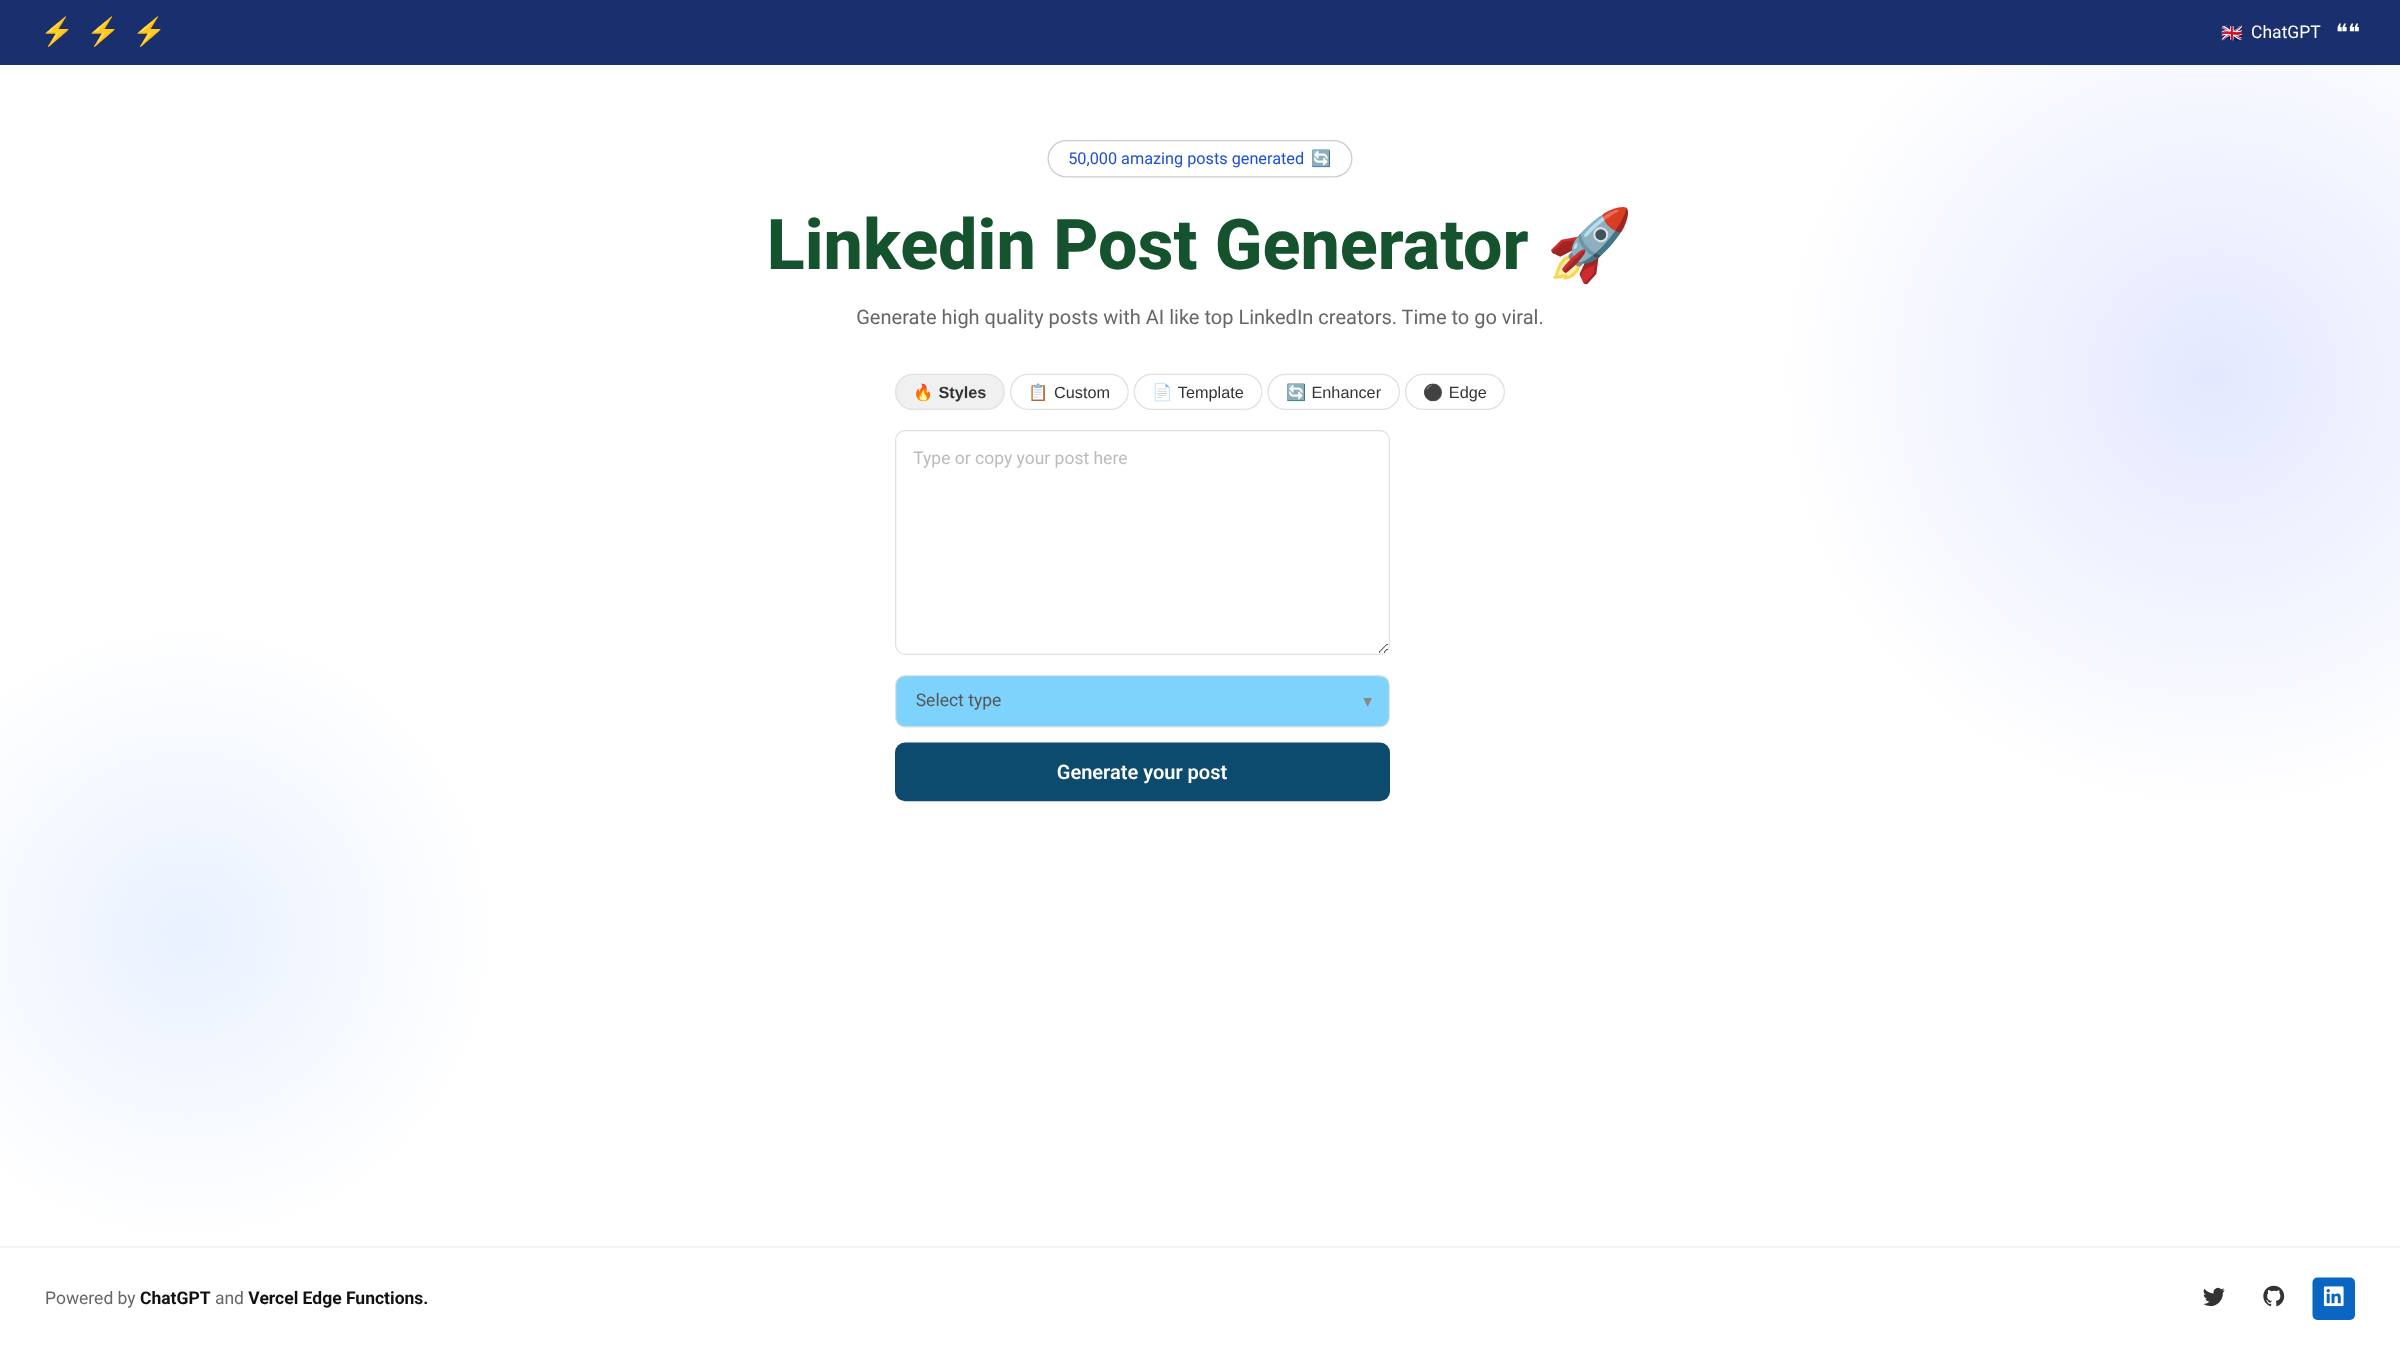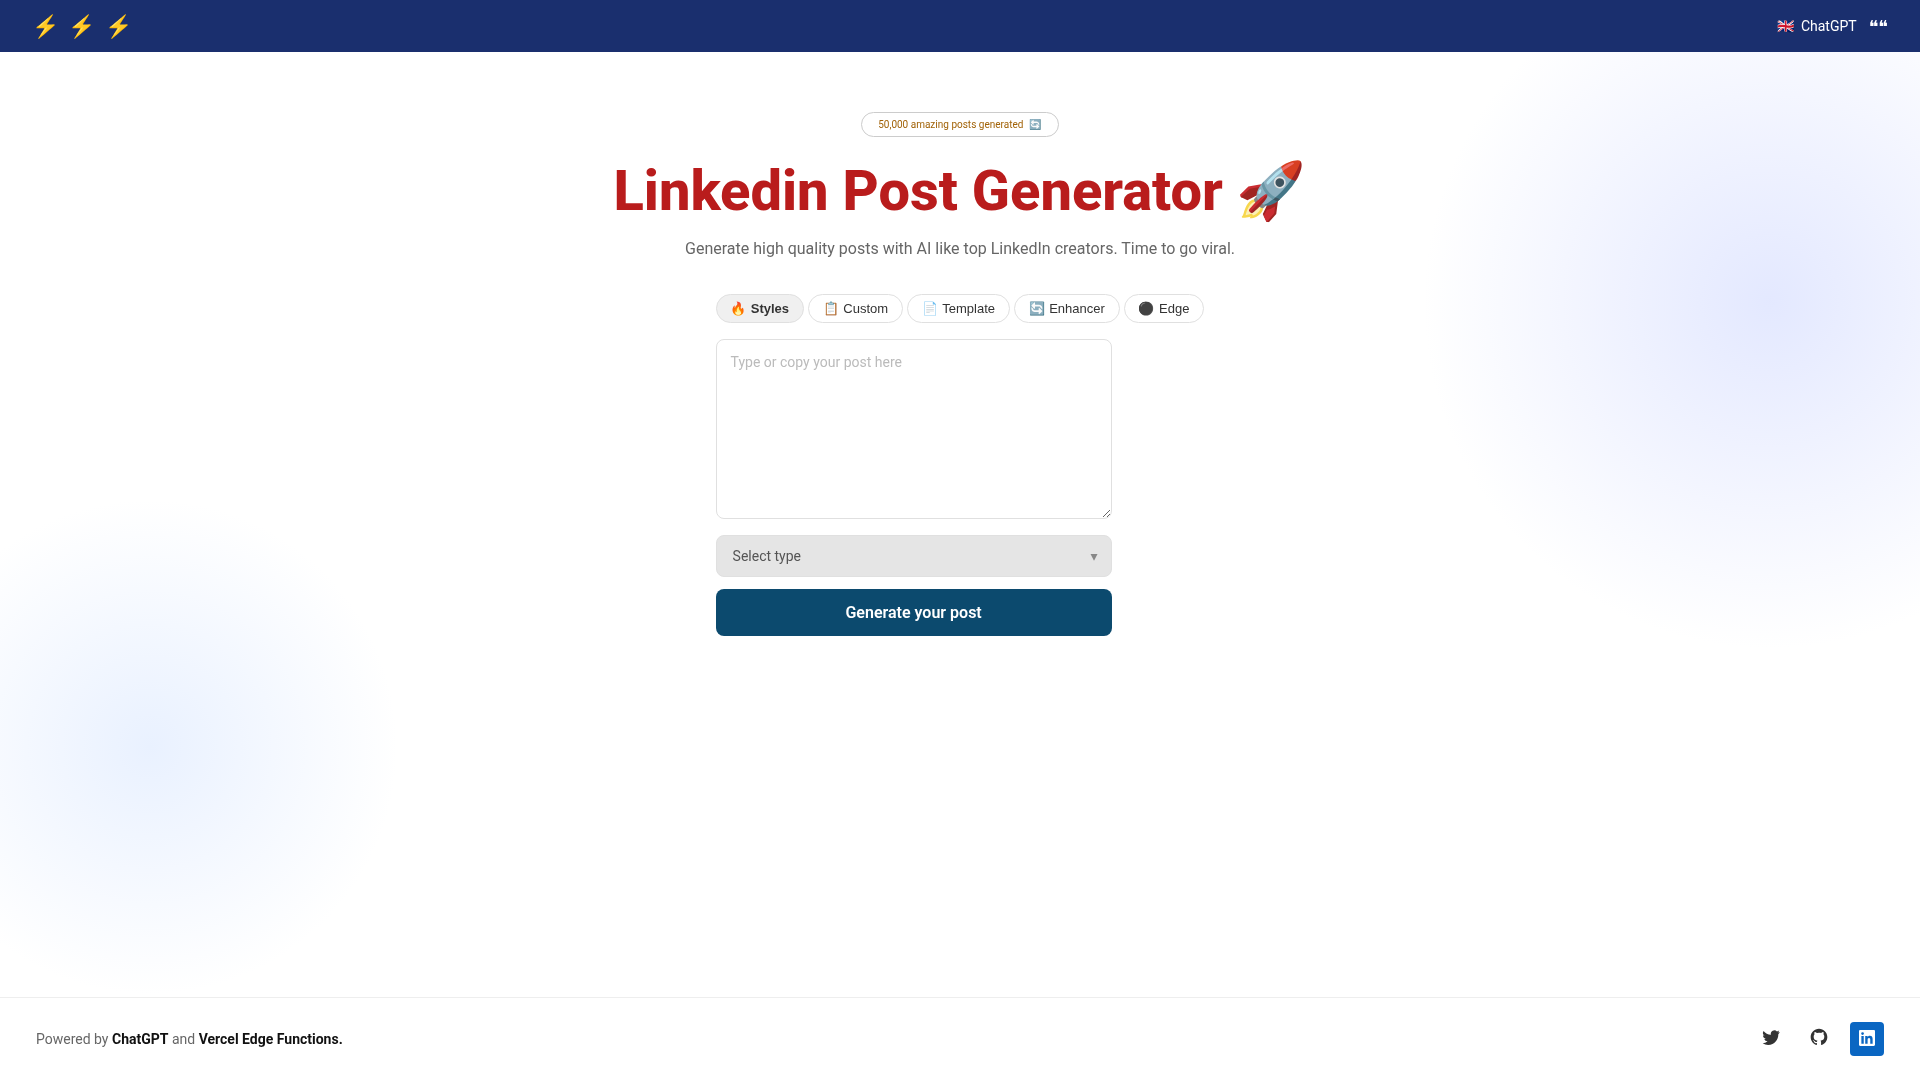"50,000 amazing posts generated" .badge { color: #a16207 -> #1d4ed8; font-size: 10px -> 13px }
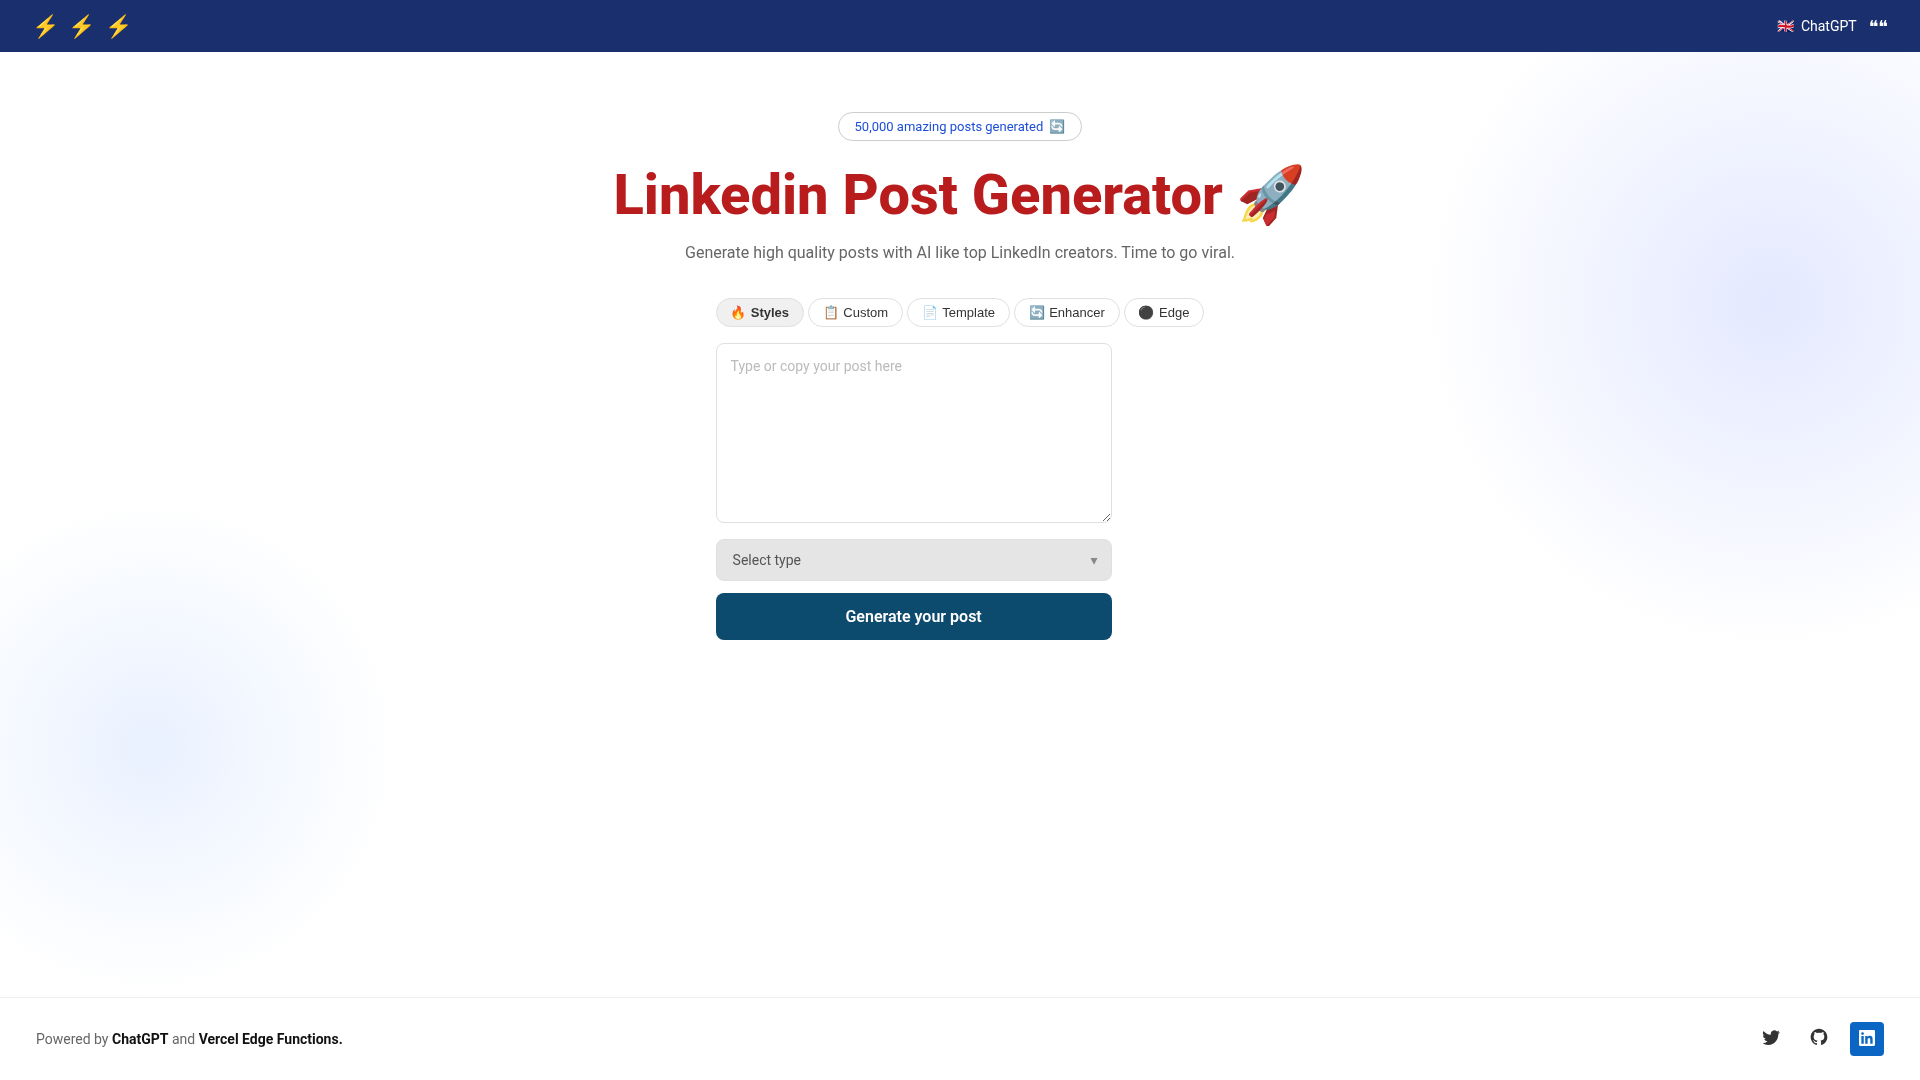"Linkedin Post Generator 🚀" .page-title { color: #b91c1c -> #14532d }
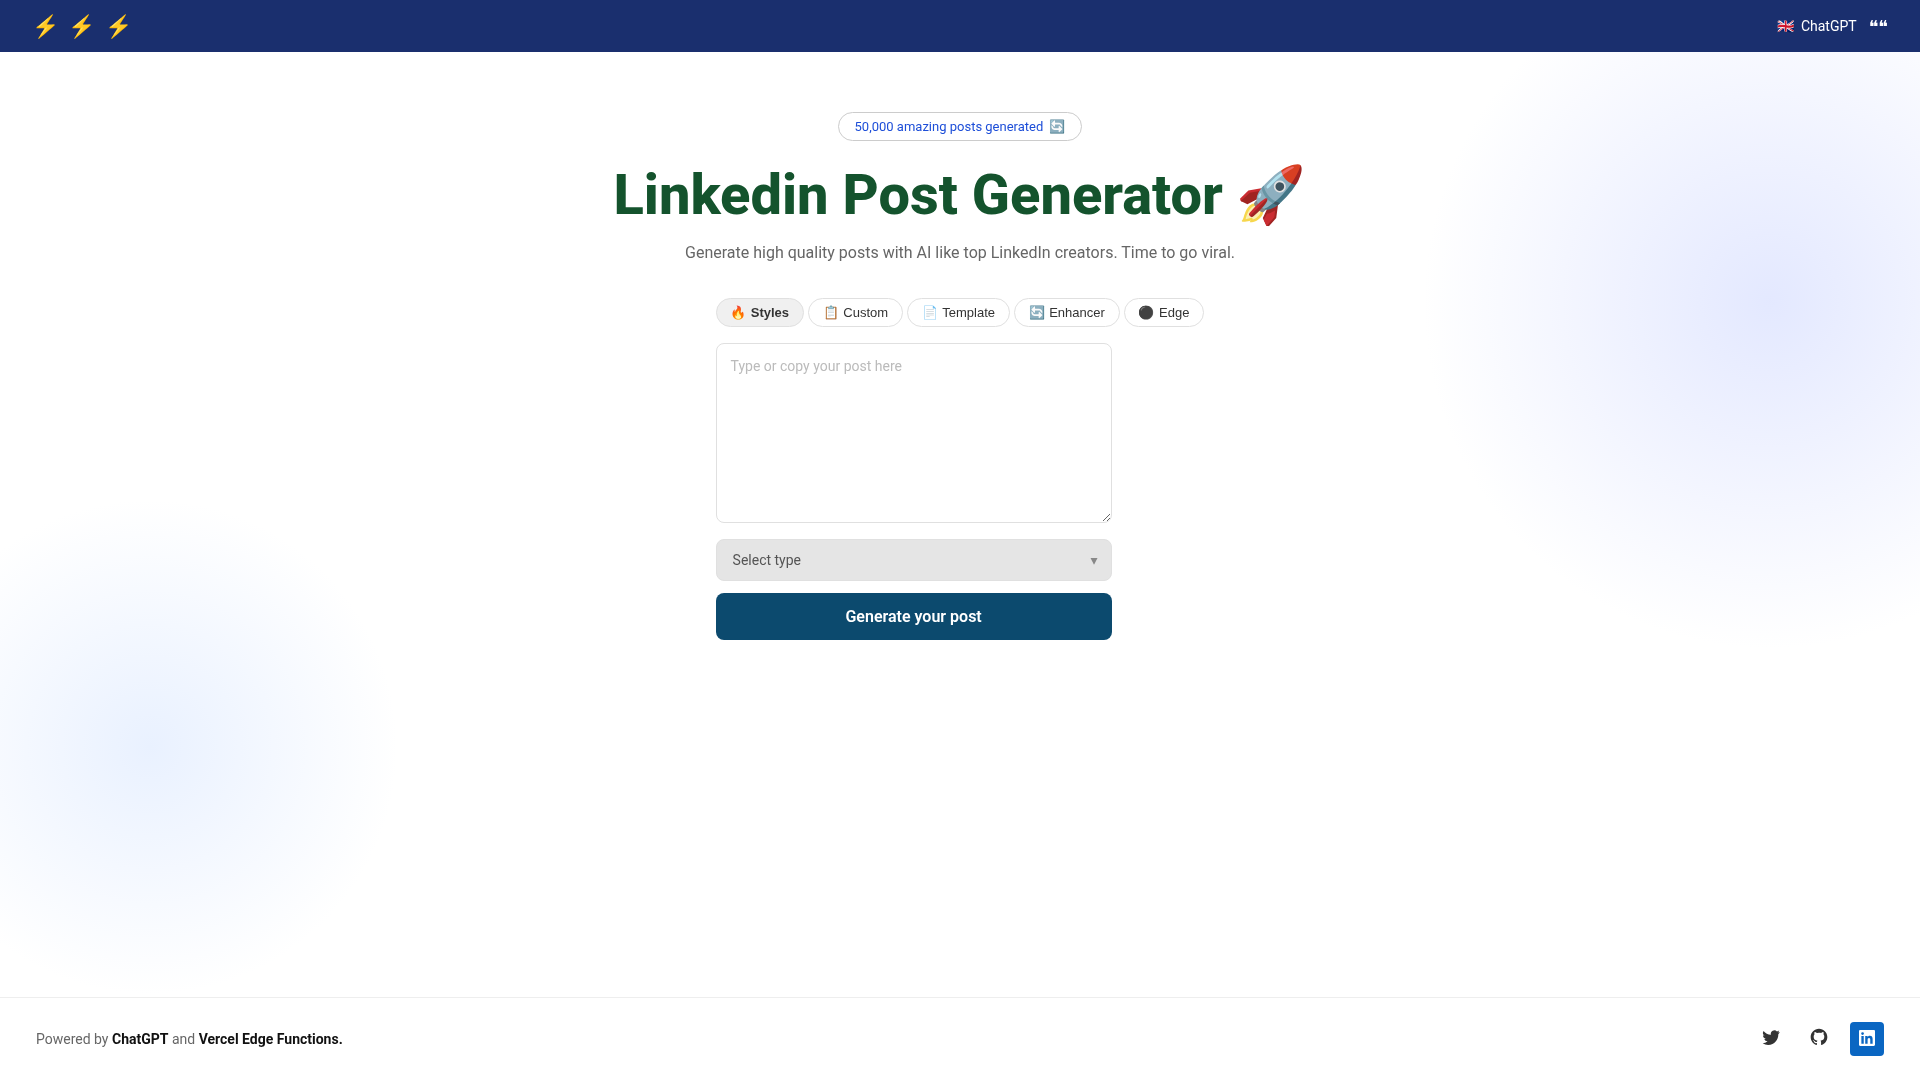"Select type" .select-dropdown { background: #e5e5e5 -> #7dd3fc }
